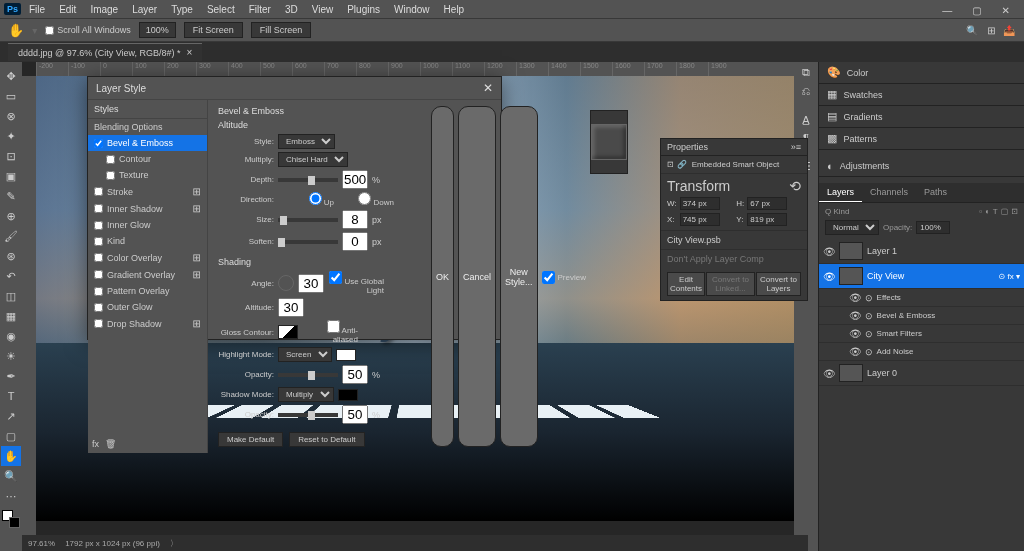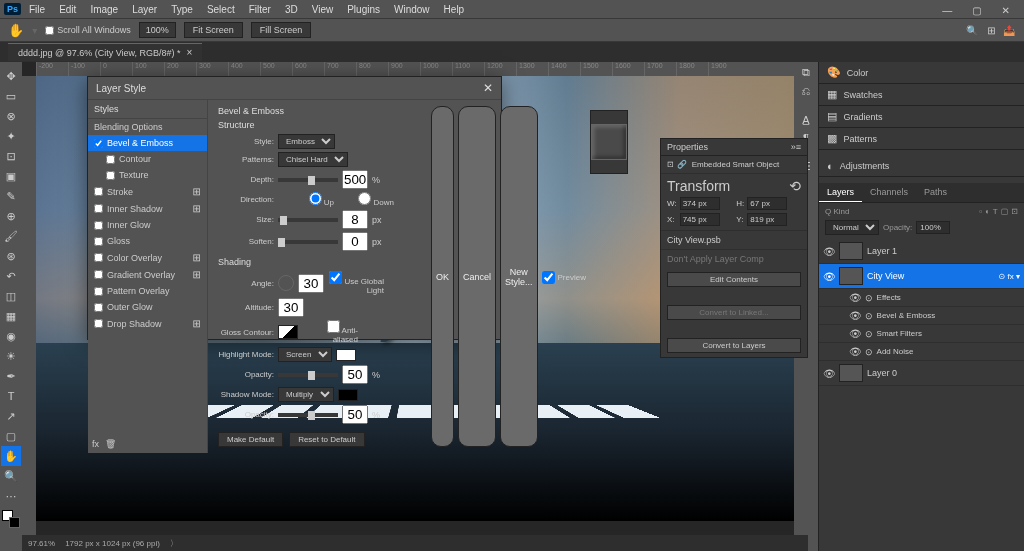"Structure" div.sect-title { text: Structure -> Altitude }
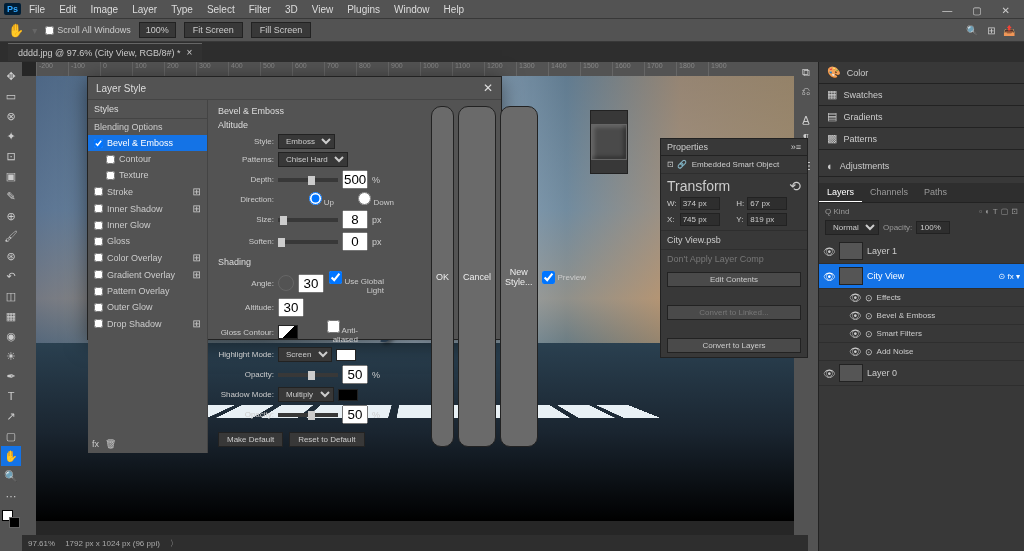"Patterns:" label { text: Patterns -> Multiply }
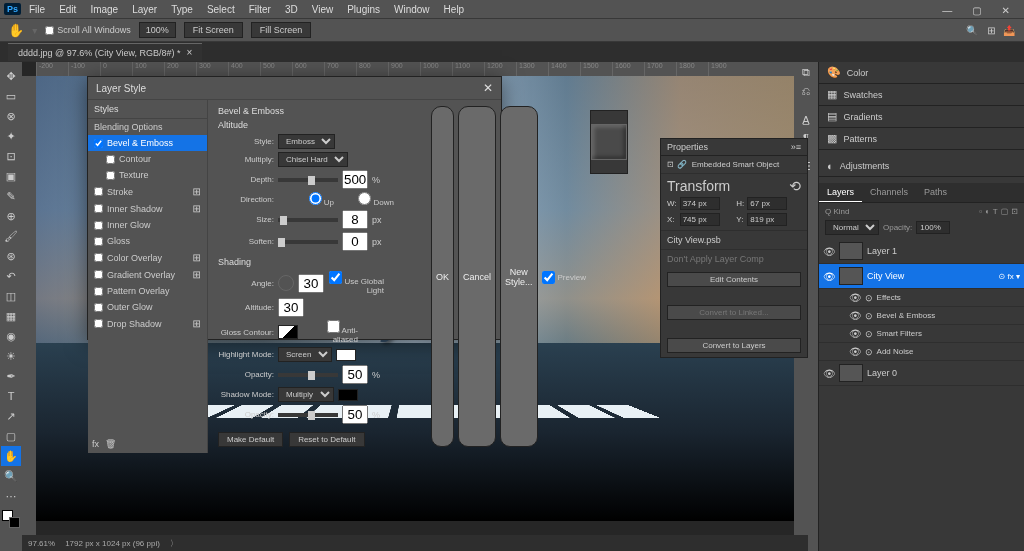"Gloss" span { text: Gloss -> Kind }
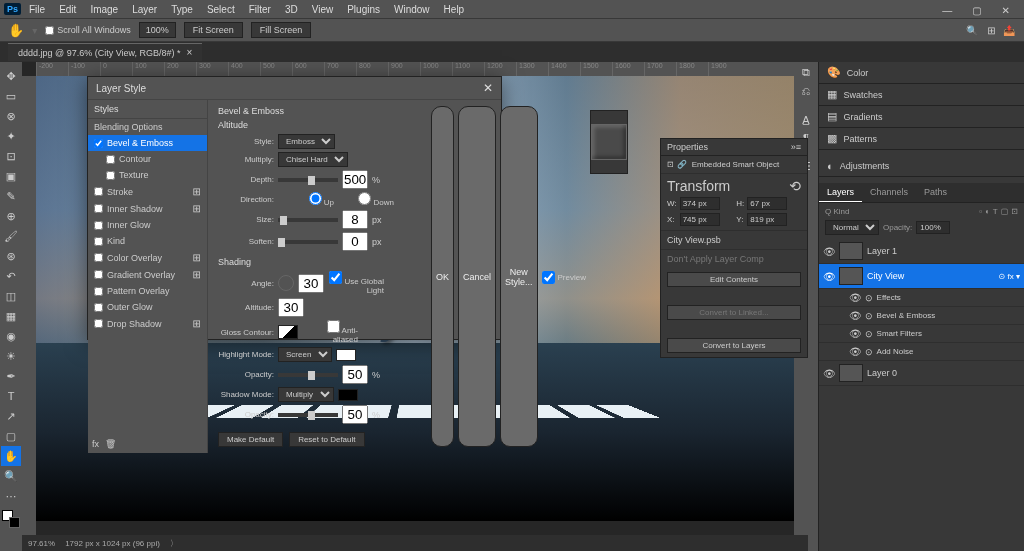"Edit Contents" .props .btns { flex-direction: column -> none; gap: 18px -> 1px }
